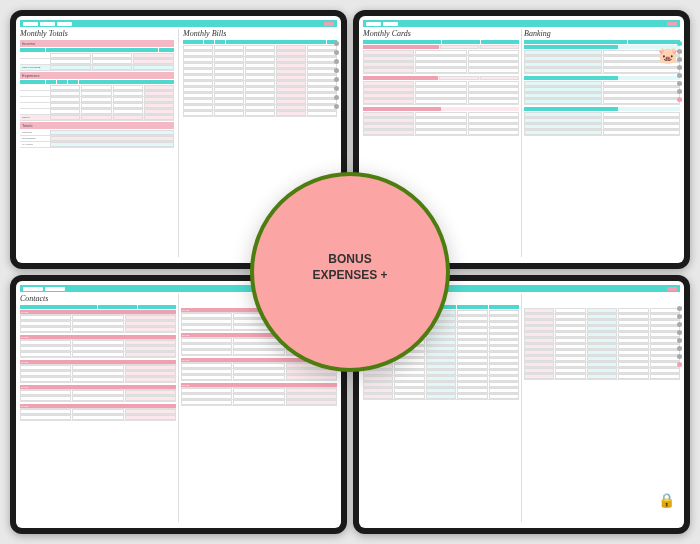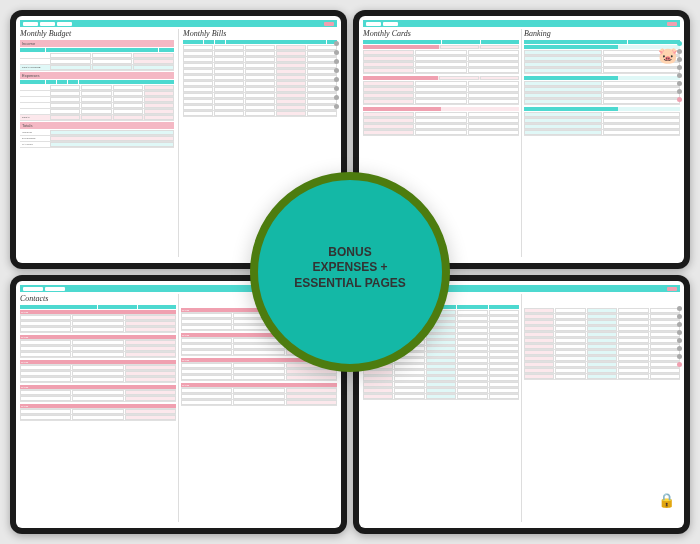"Monthly Budget" div.sheet-title { text: Budget -> Totals }
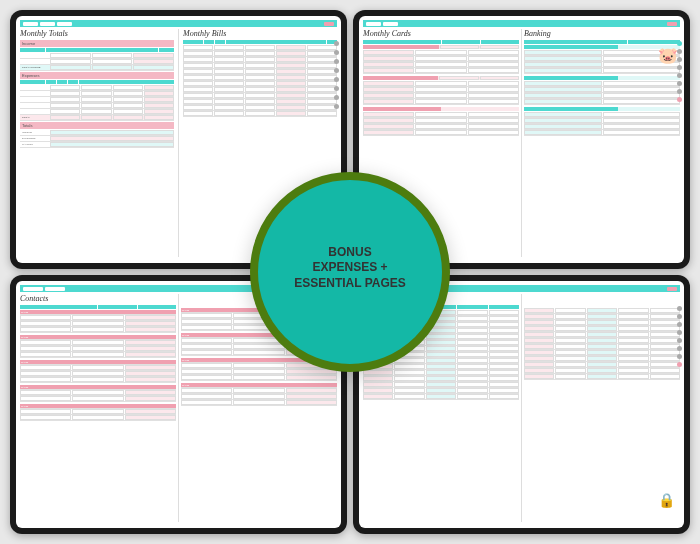"BONUS" .circle-overlay { background: #14b8a6 -> #fca5a5; border: 8px solid #4d7c0f -> 4px solid #4d7c0f }
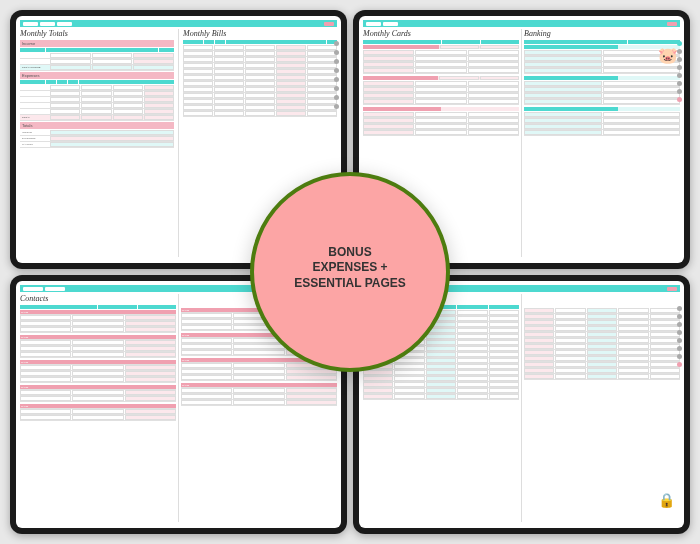"ESSENTIAL PAGES" span { html: <span>ESSENTIAL PAGES</span> -> none }
